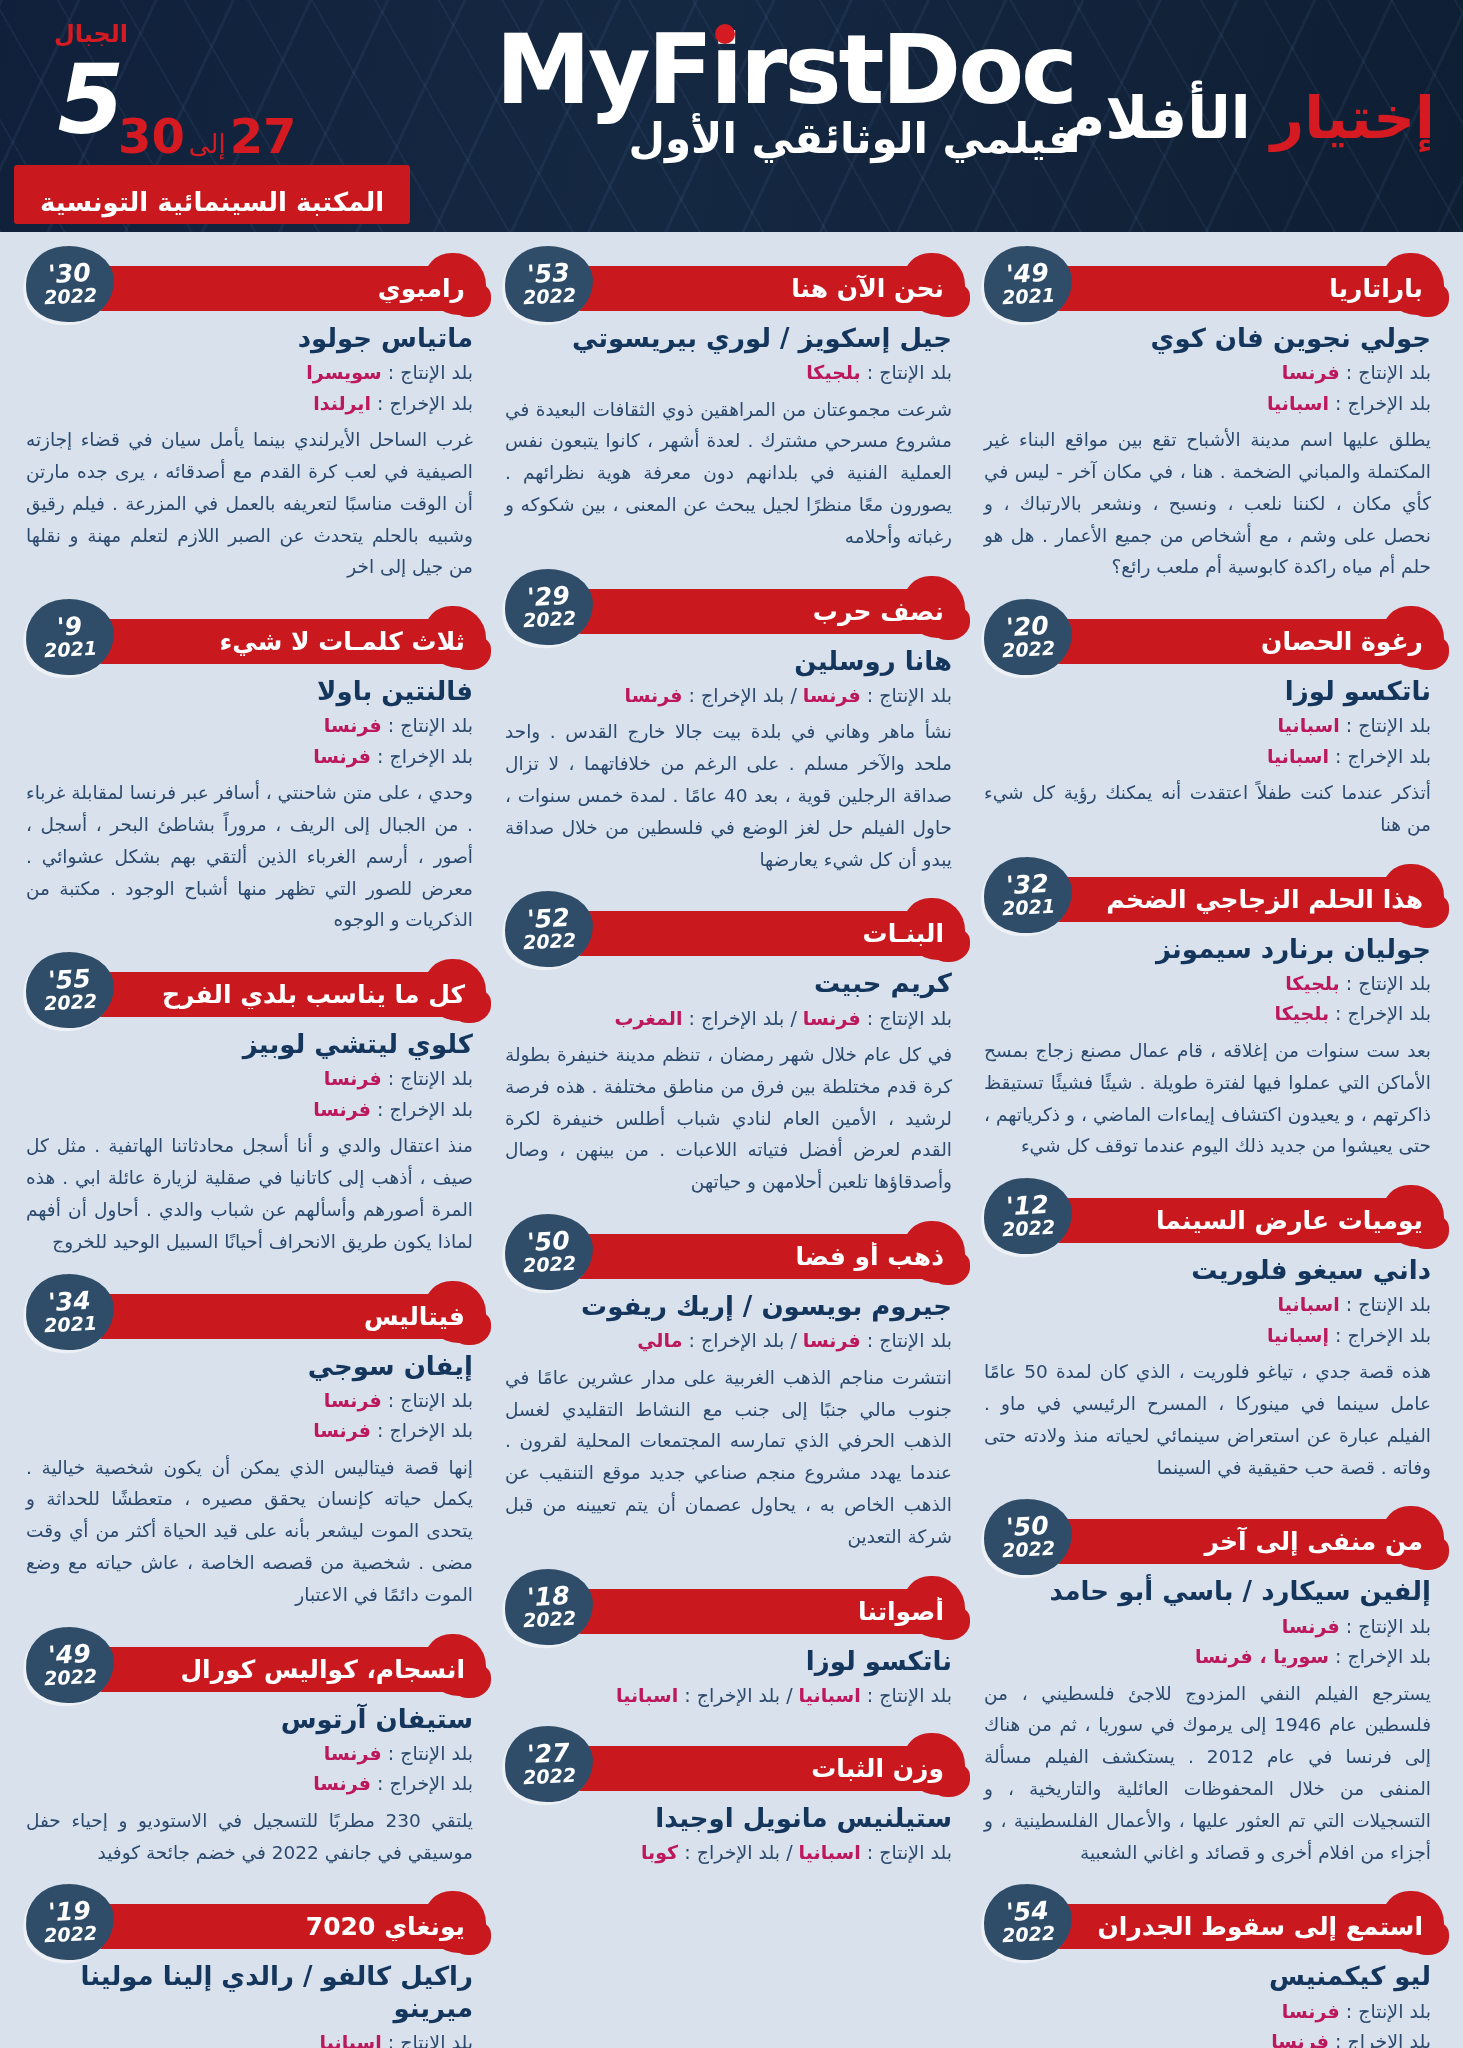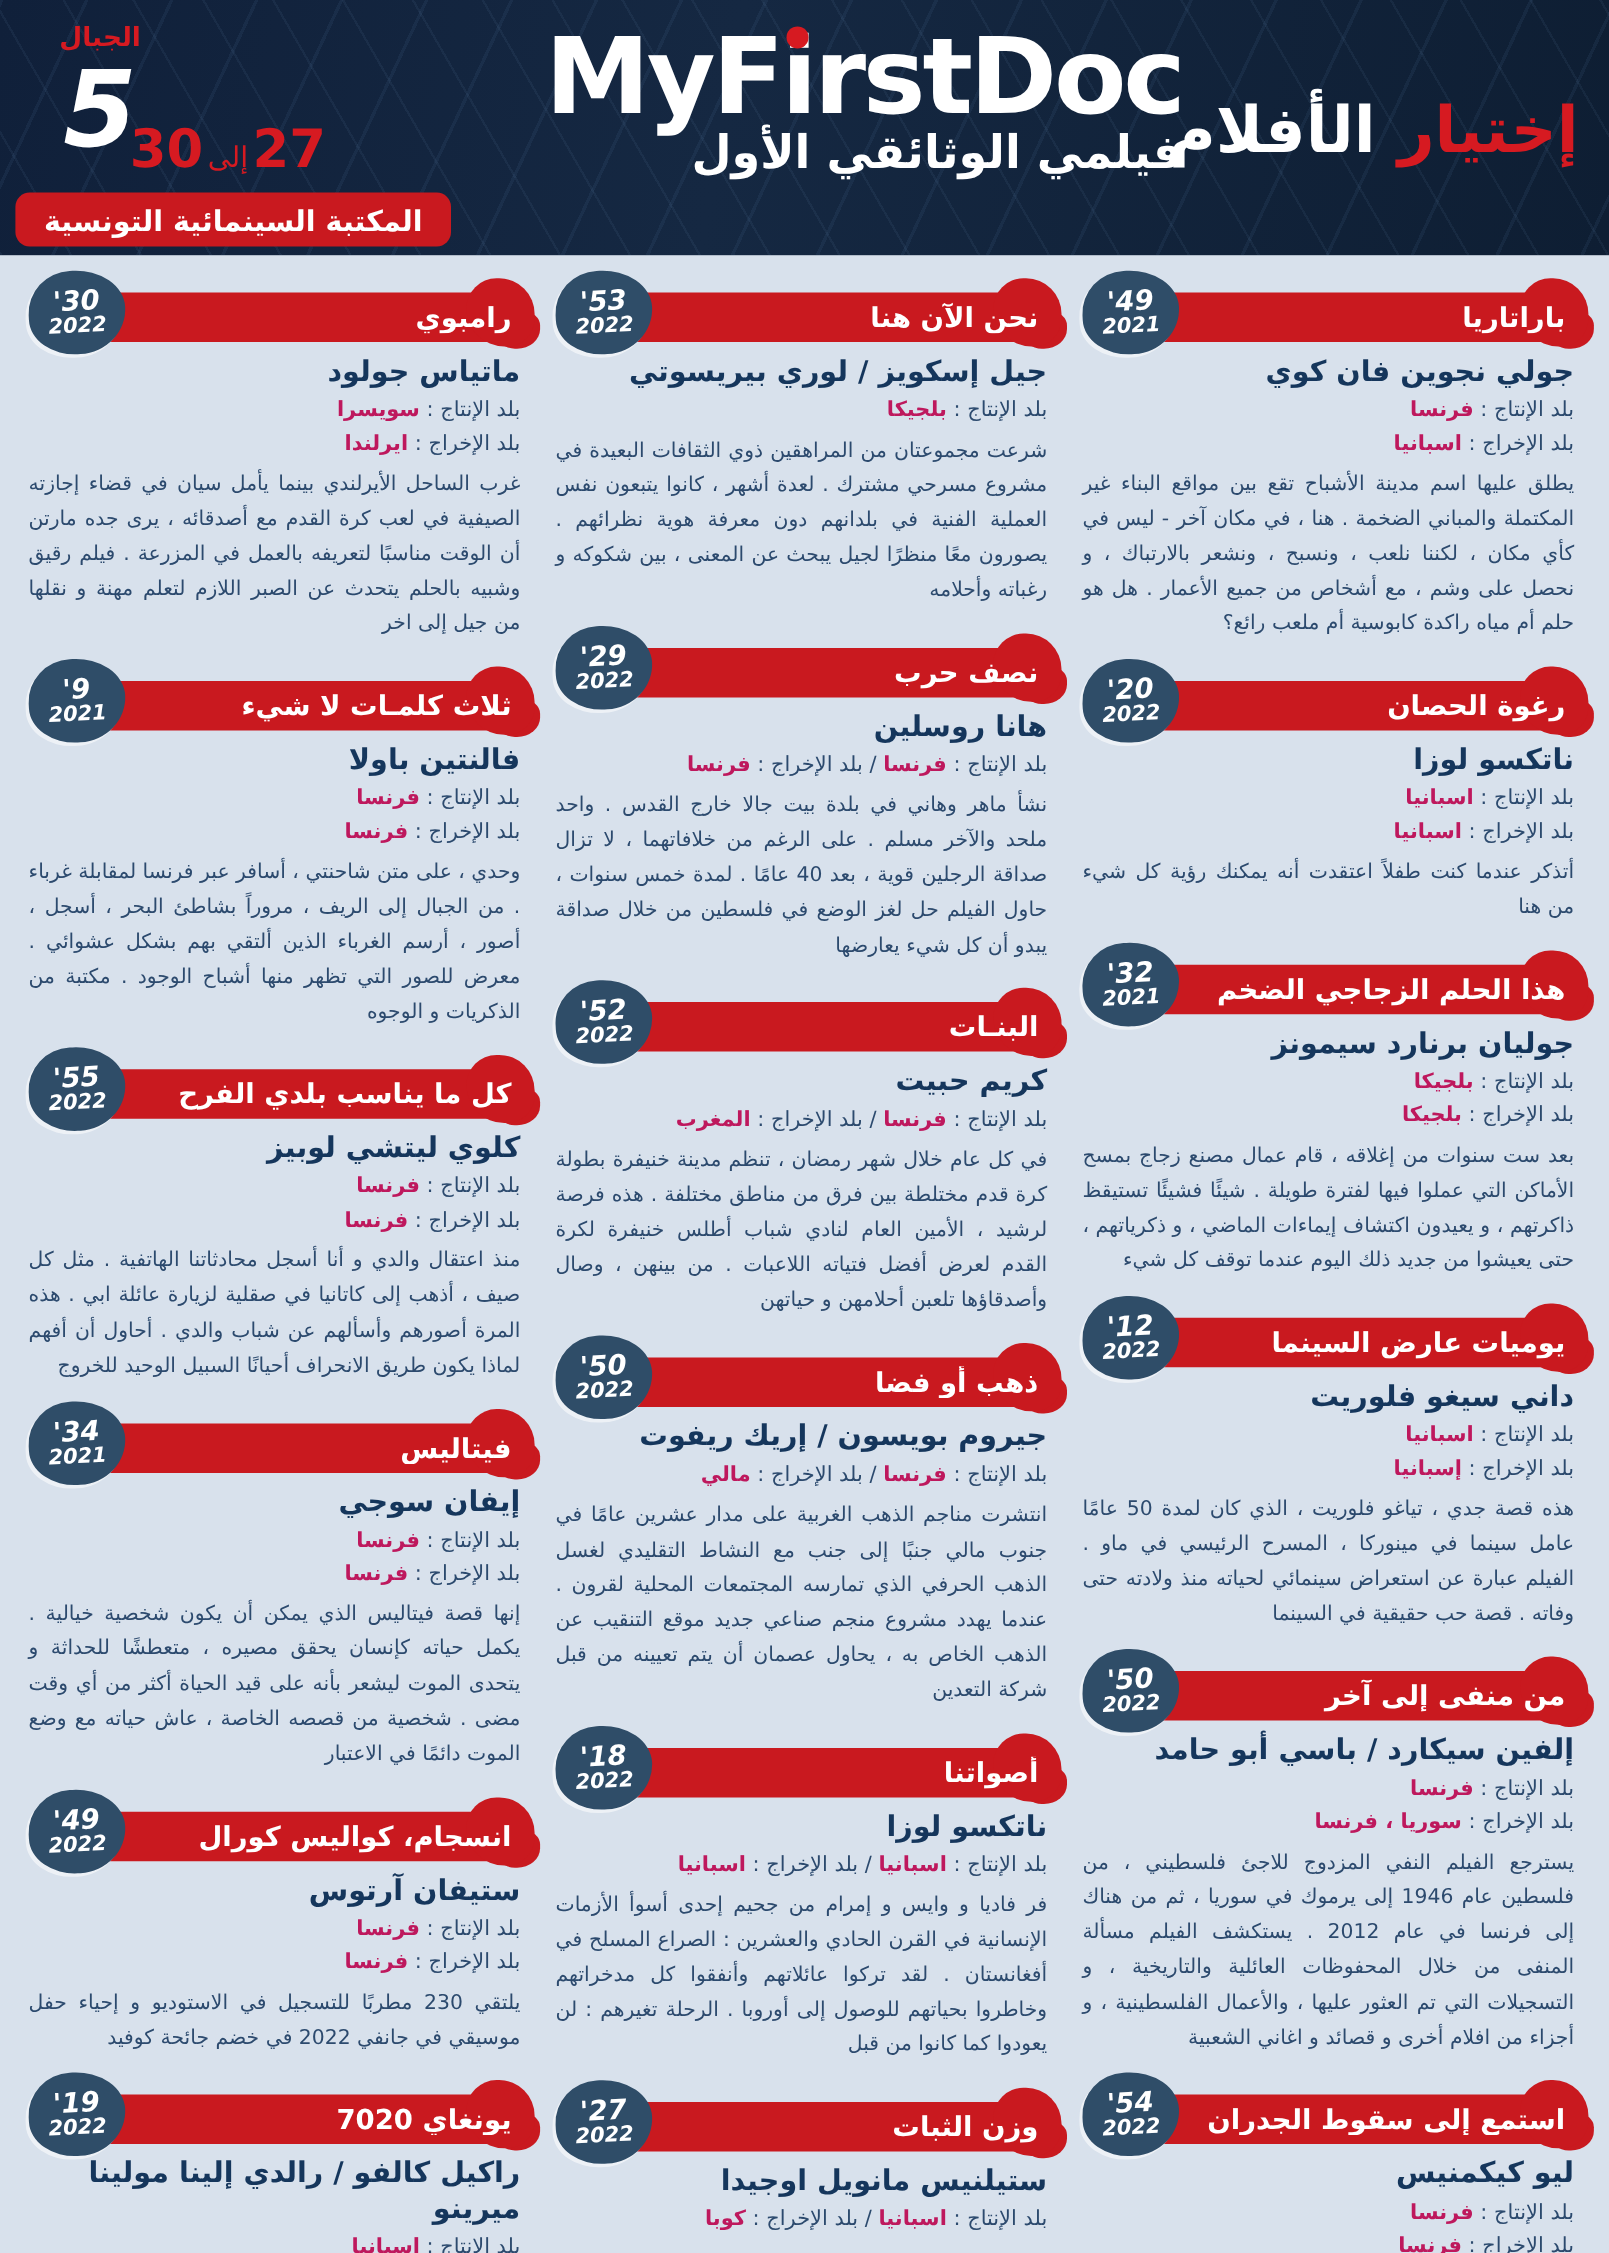"المكتبة السينمائية التونسية" .organizer-strip { border-radius: 13px -> 3px; padding: 12px 26px 7px 26px -> 22px 26px 7px 26px }
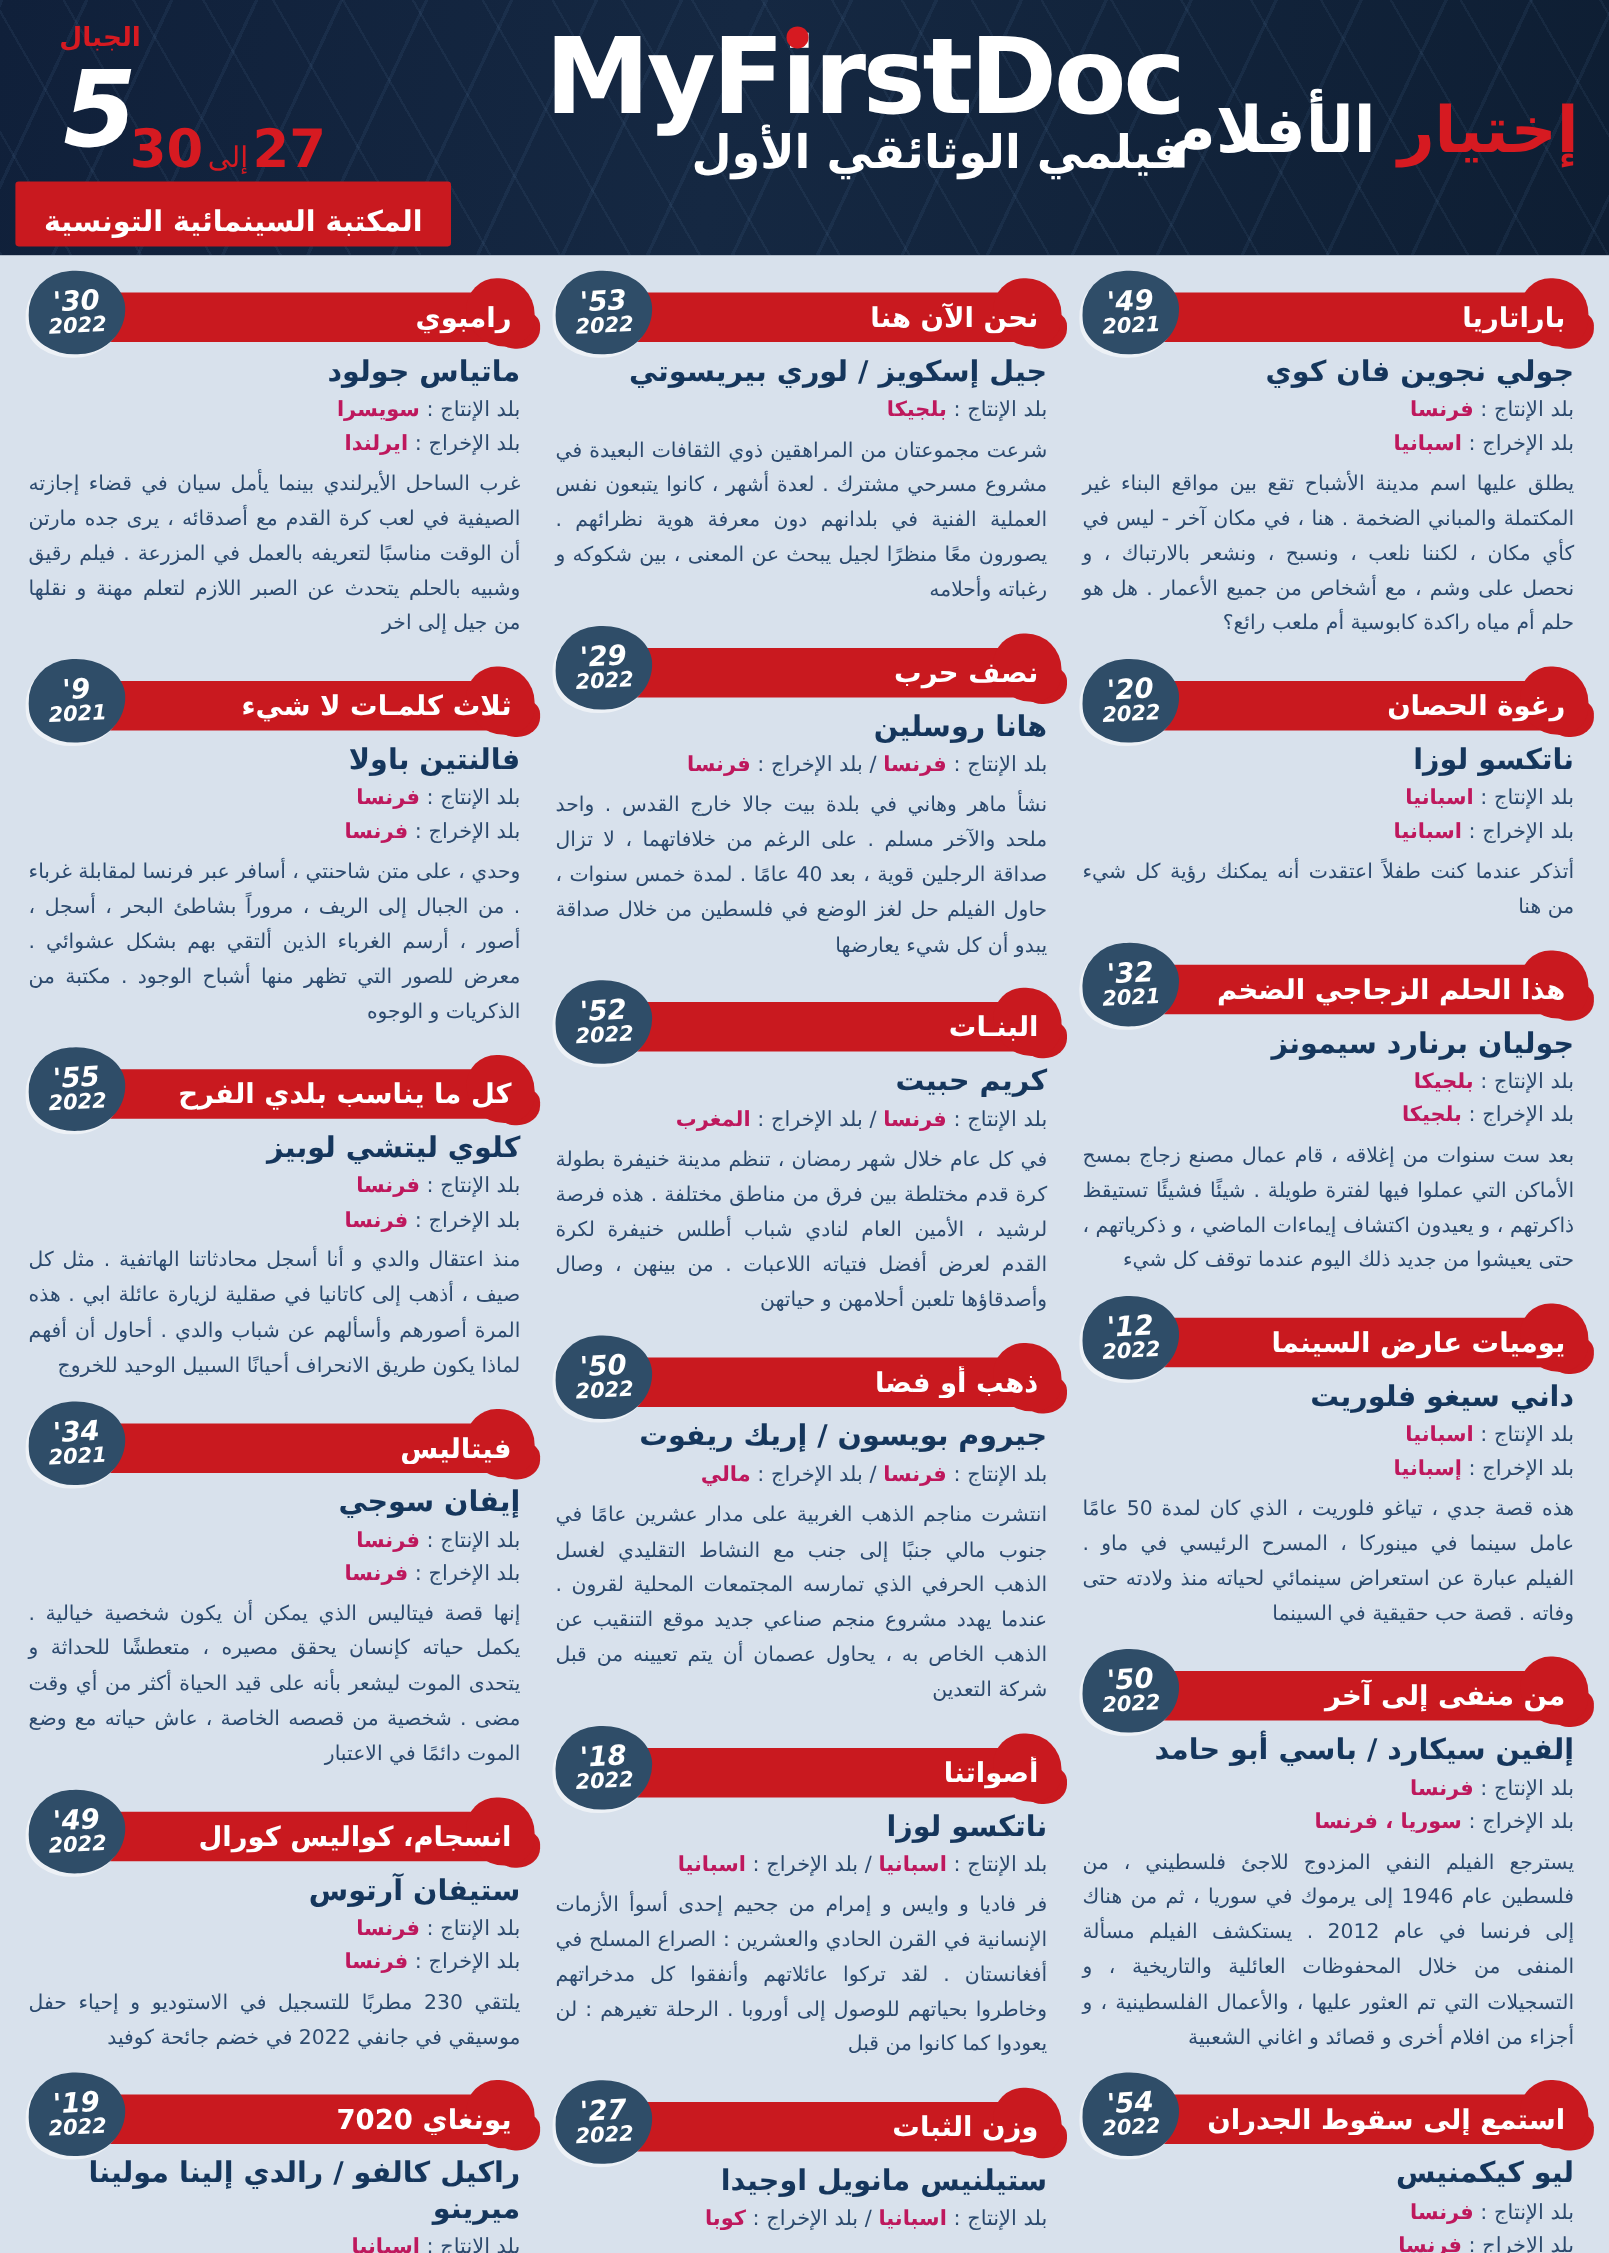"فر فاديا و وايس و" p.synopsis { html: <p>فر فاديا و وايس و إمرام من جحيم إحدى أسوأ الأزمات الإنسانية في القرن الحادي والعشرين : الصراع المسلح في أفغانستان . لقد تركوا عائلاتهم وأنفقوا كل مدخراتهم وخاطروا بحياتهم للوصول إلى أوروبا . الرحلة تغيرهم : لن يعودوا كما كانوا من قبل</p> -> none }
